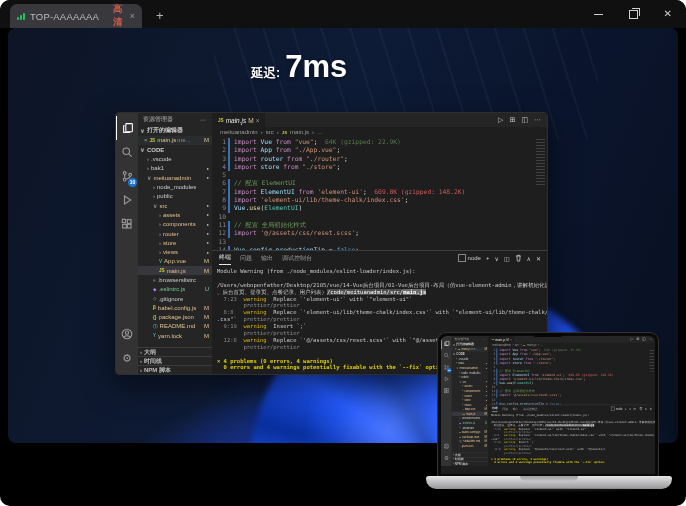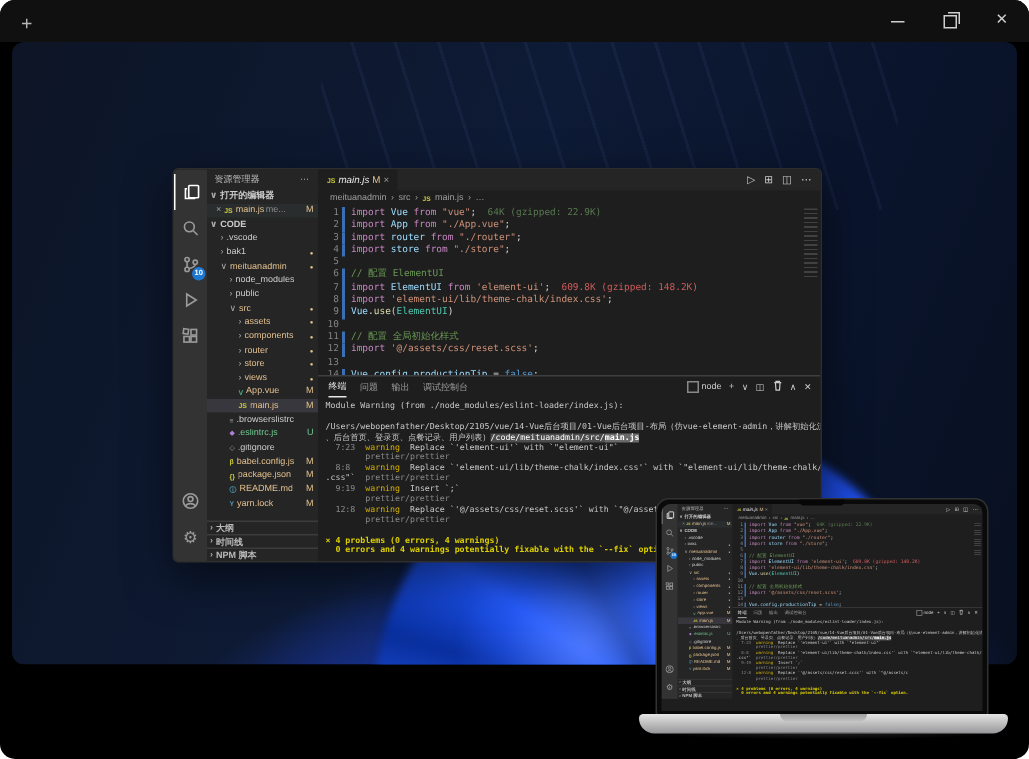"TOP-AAAAAAA" div.conn-tab { html: none -> <div> <span> <i></i> <i></i> <i></i> </span> <span>TOP-AAAAAAA</span> <span>高清</span> <span>×</span> </div> }
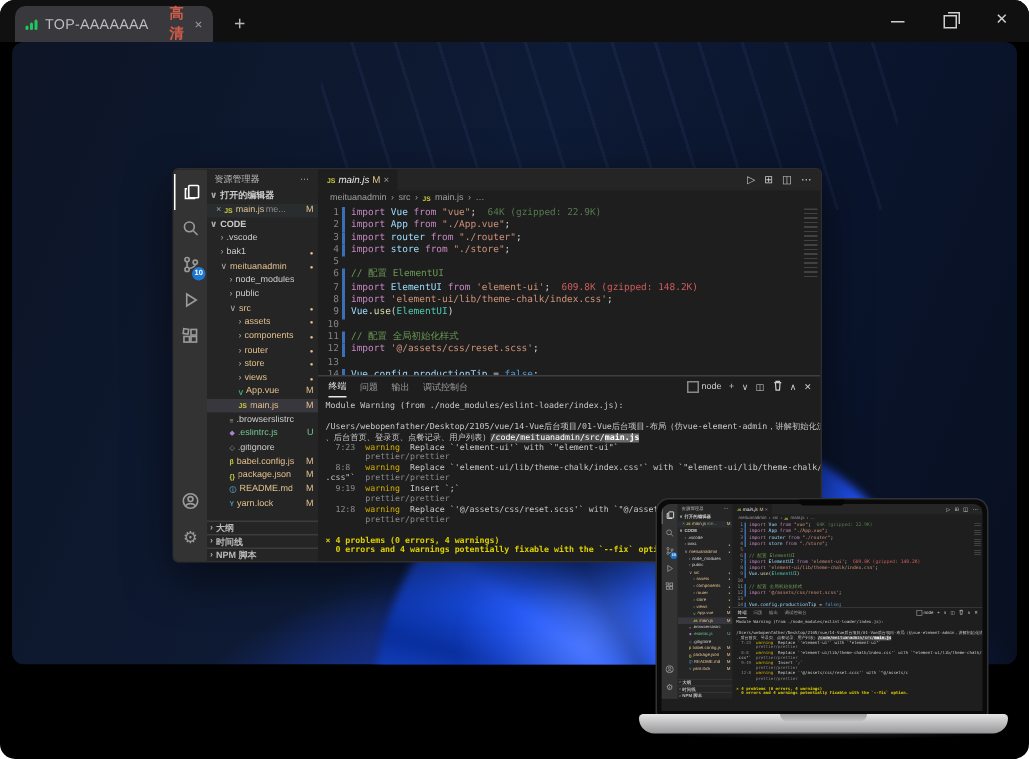"延迟:" div.latency { html: none -> <div> <span>延迟:</span> <span>7ms</span> </div> }
